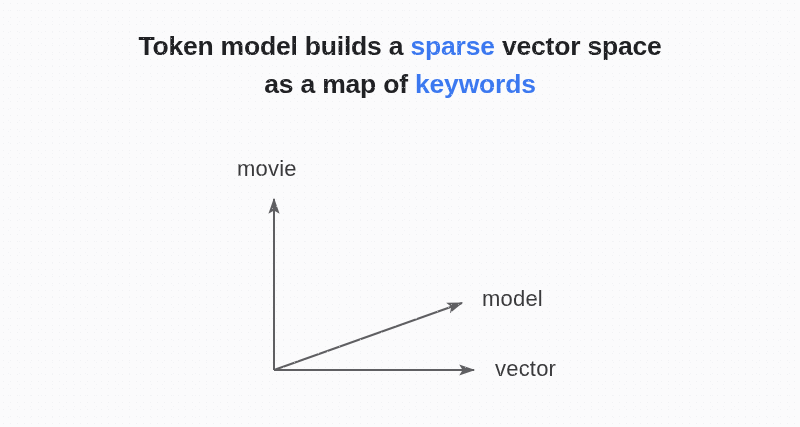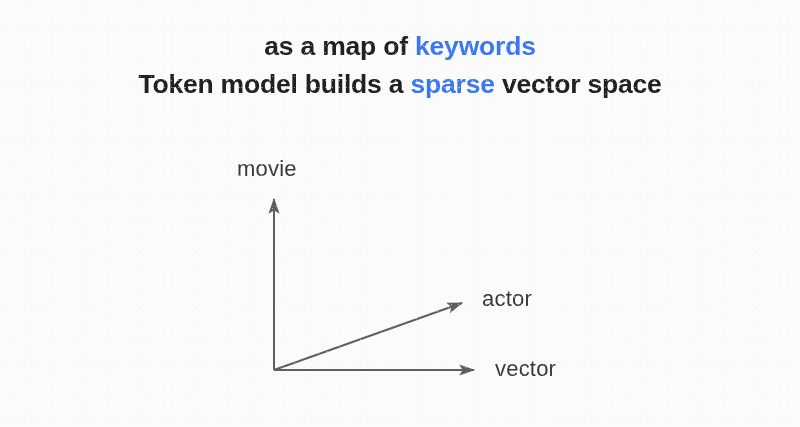"as a map of keywords" div.title-line { order: before "Token model builds a sparse" -> after "Token model builds a sparse" }
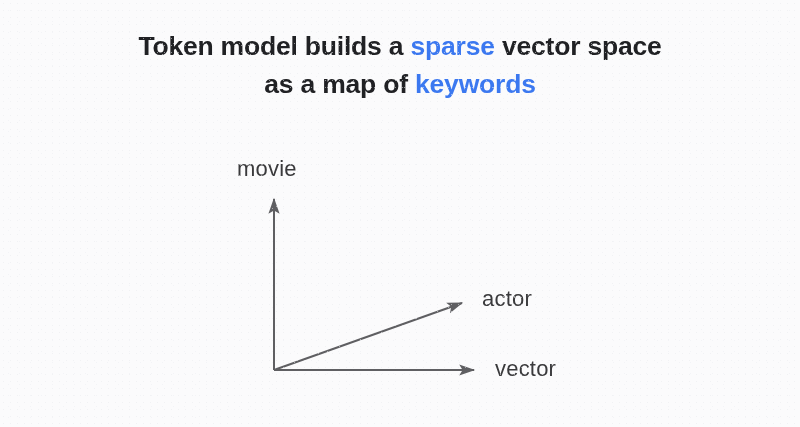"actor" div.axis-label { text: actor -> model }
